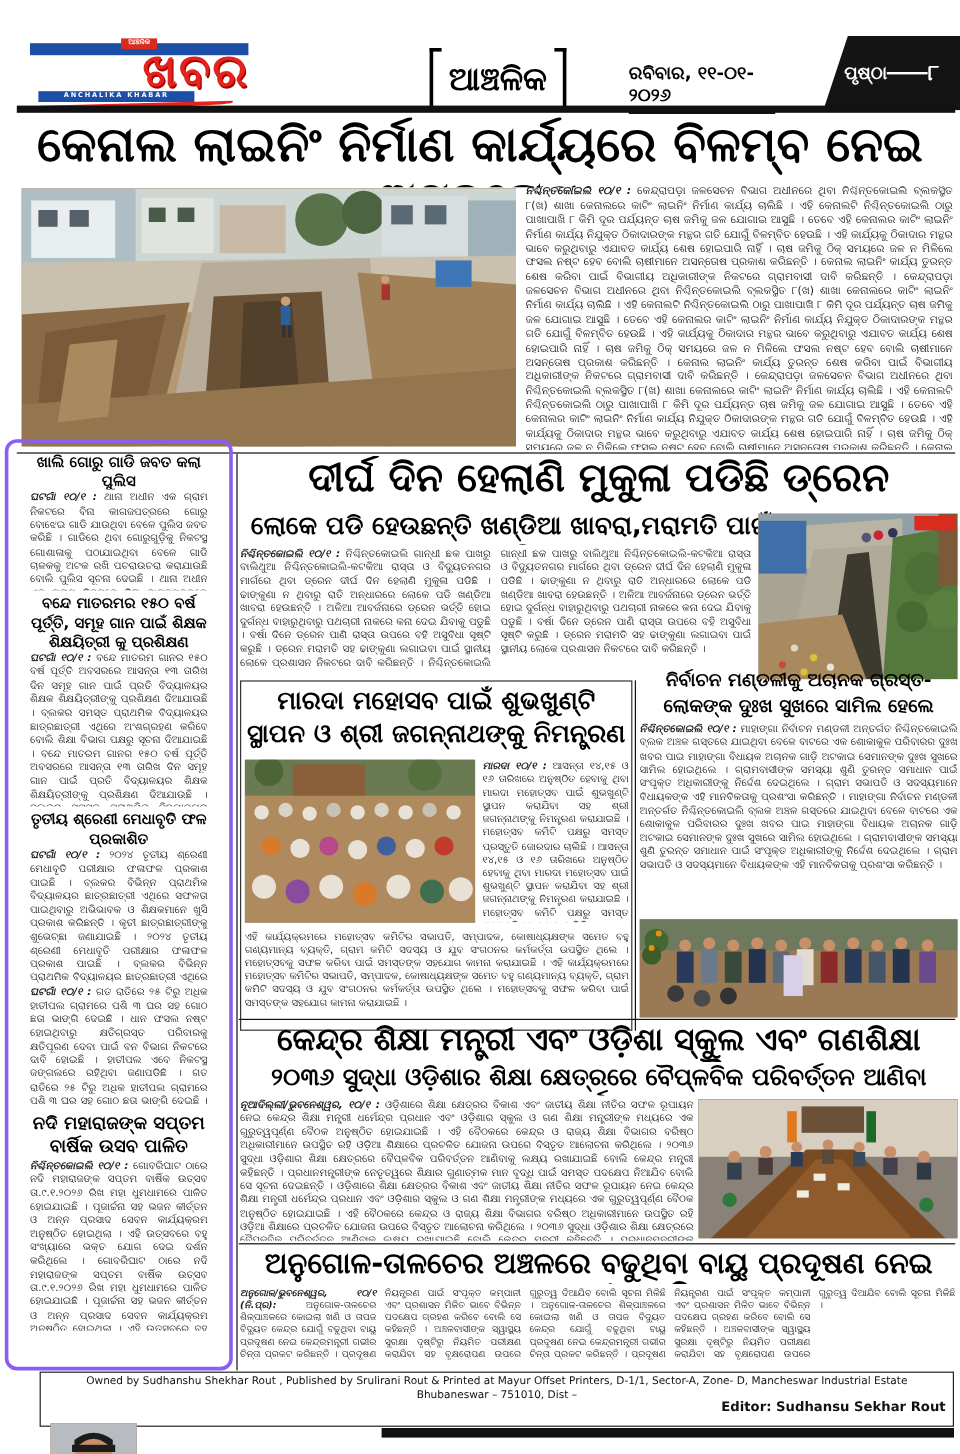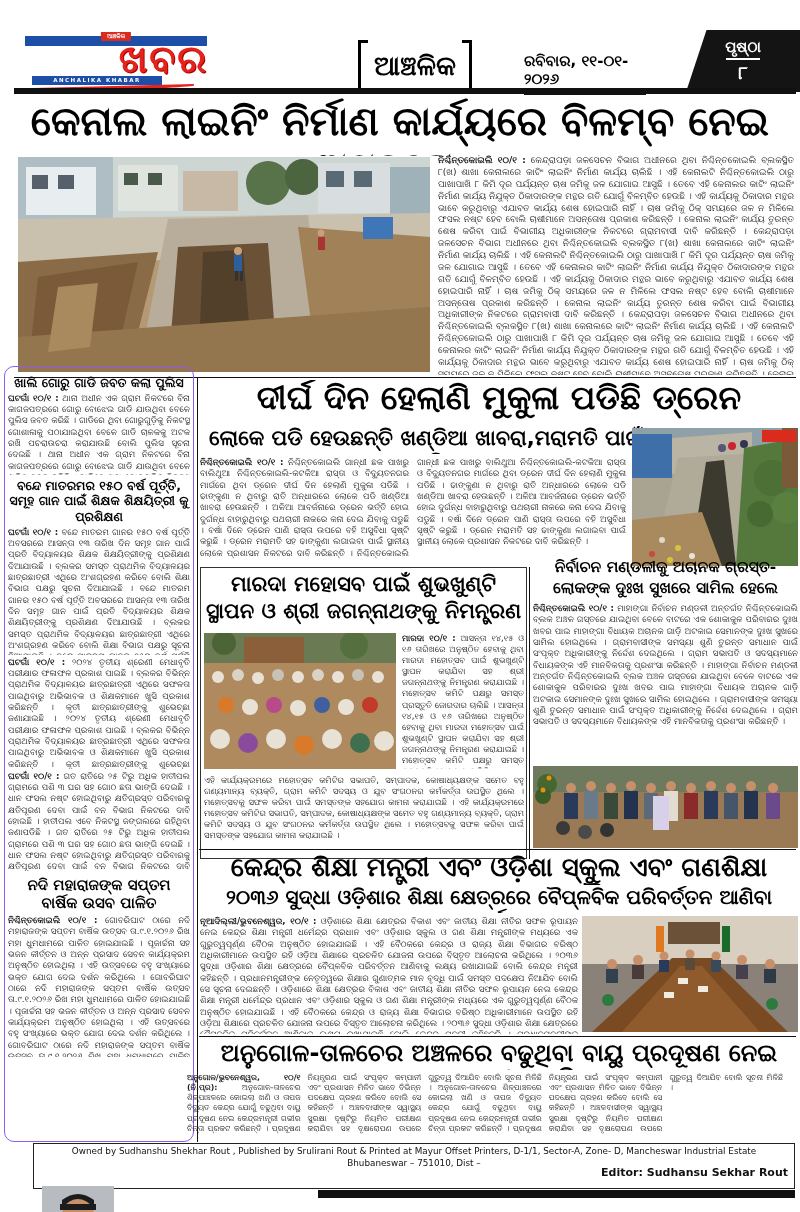"ପୃଷ୍ଠା" .pagechip { flex-direction: column -> row }
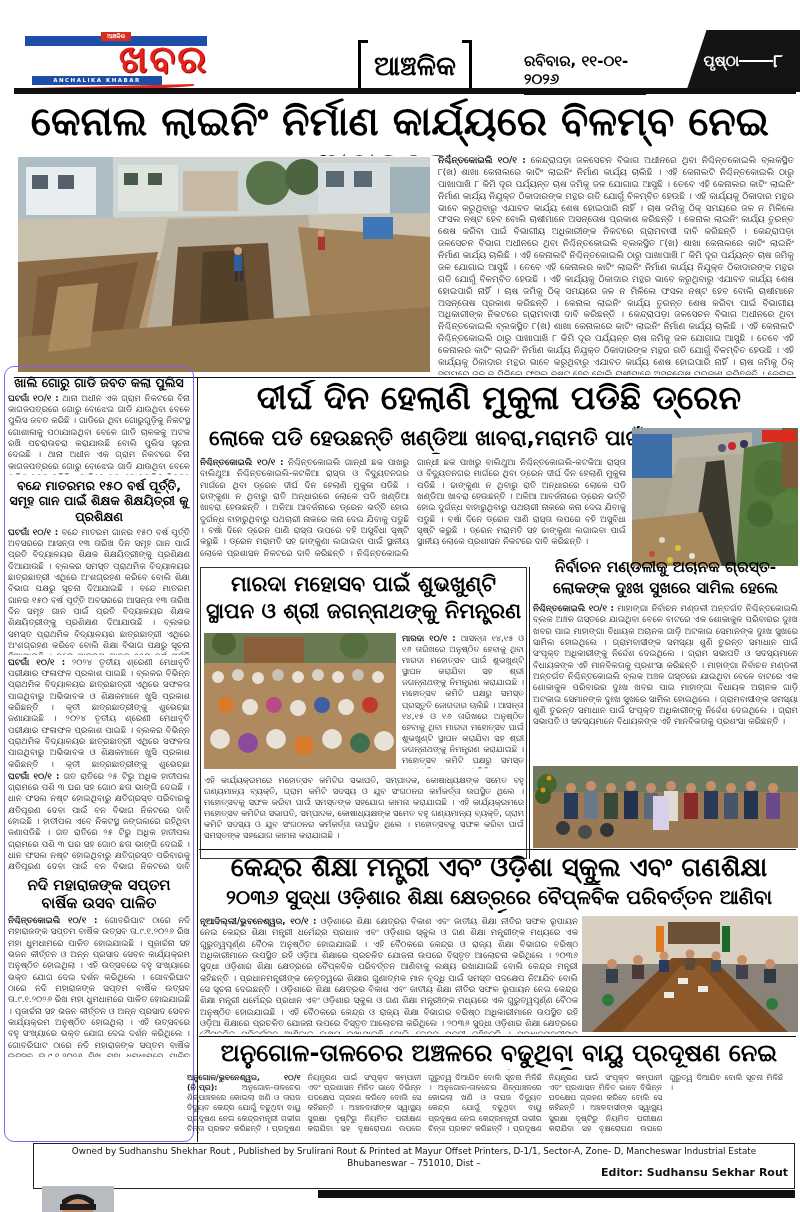"ନିଶ୍ଚିନ୍ତକୋଇଲି ୧୦/୧ :" .dl { font-style: none -> italic }
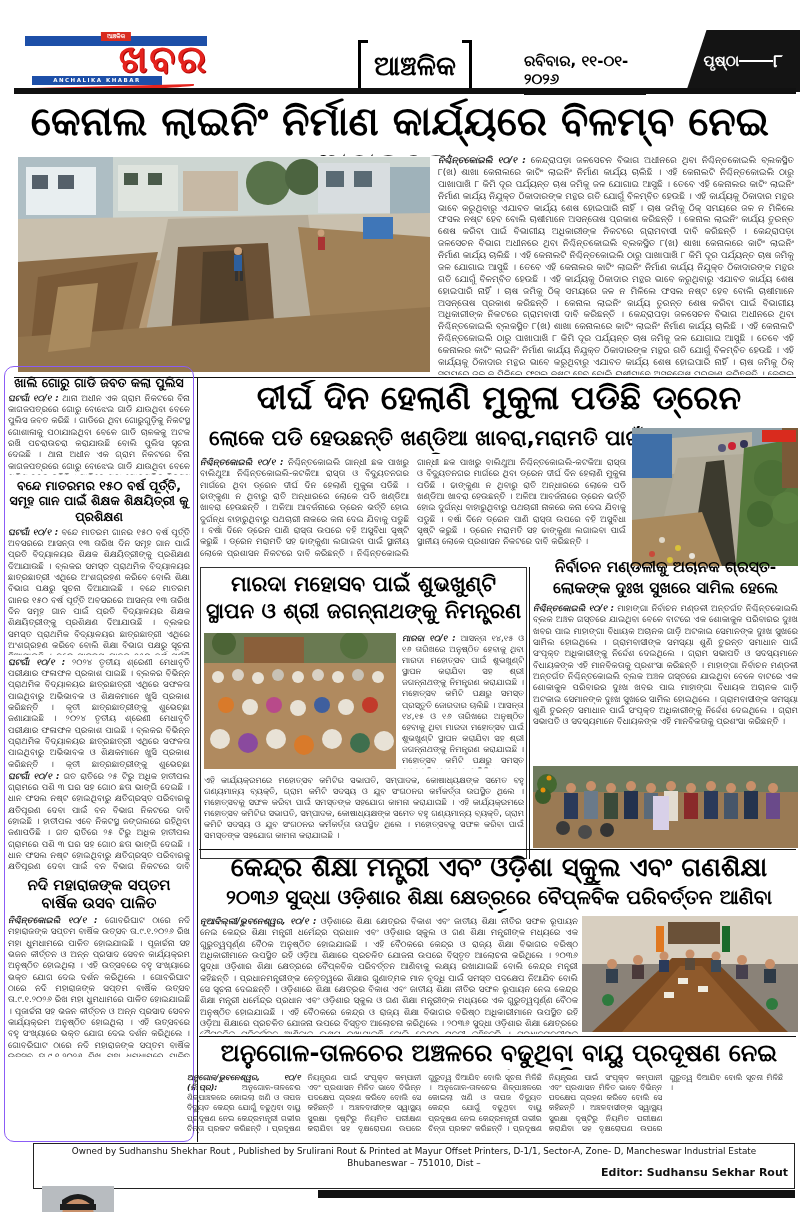"ଖାଲି ଗୋରୁ ଗାଡି ଜବତ କଲା" .leftcol { border: 1px solid #8b5cf6 -> 3px solid #8b5cf6; padding: 5px 3px -> 5px 18px }
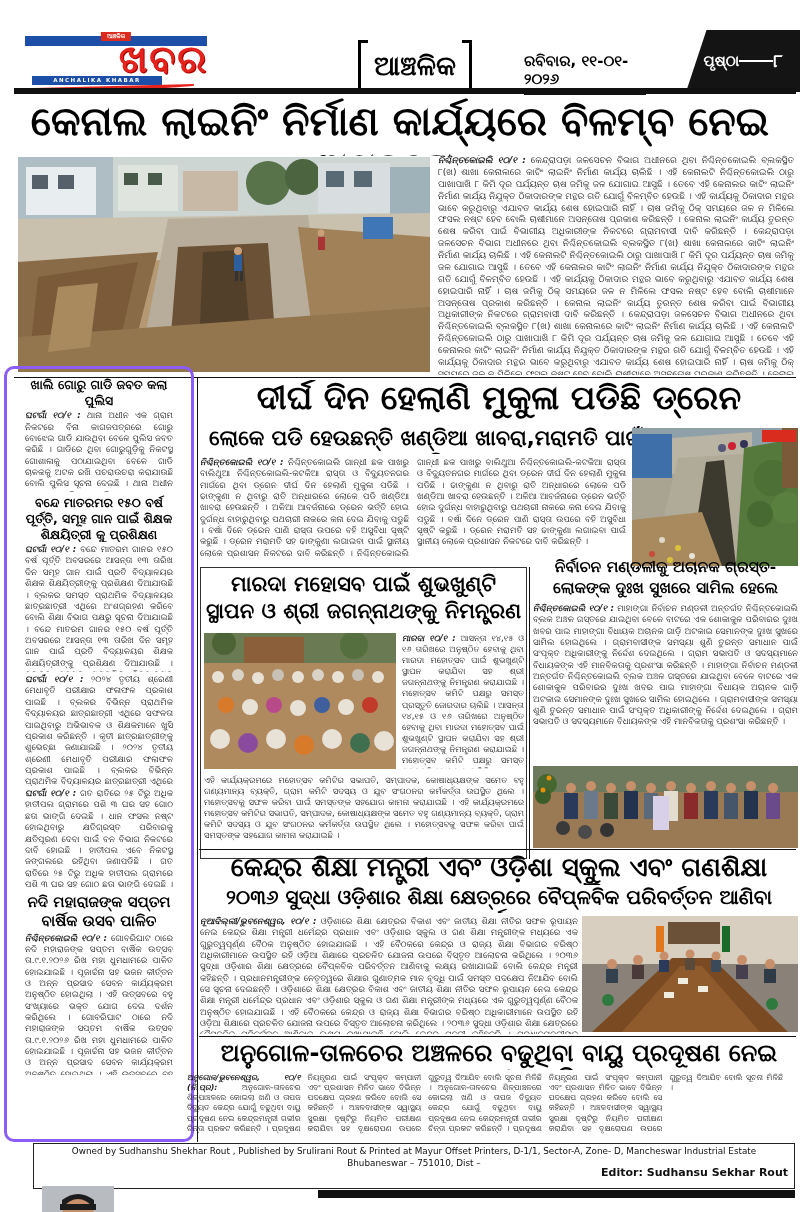"ତୃତୀୟ ଶ୍ରେଣୀ ମେଧାବୃତି ଫଳ ପ୍ରକାଶିତ" div.hl { html: none -> <div>ତୃତୀୟ ଶ୍ରେଣୀ ମେଧାବୃତି ଫଳ ପ୍ରକାଶିତ</div> }
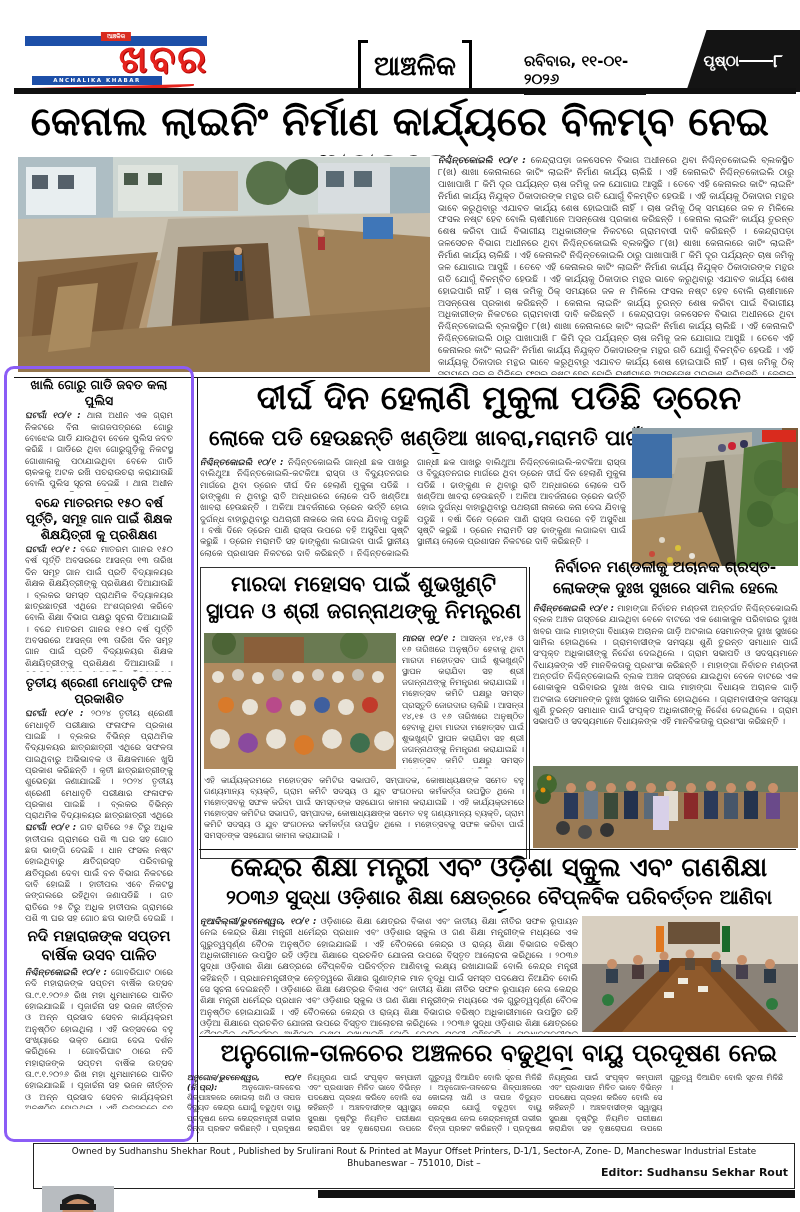"ଅନୁଗୋଳ/ଭୁବନେଶ୍ୱର, ୧୦/୧ (ନି.ପ୍ର):" div.abs { left: 187px -> 200px }
